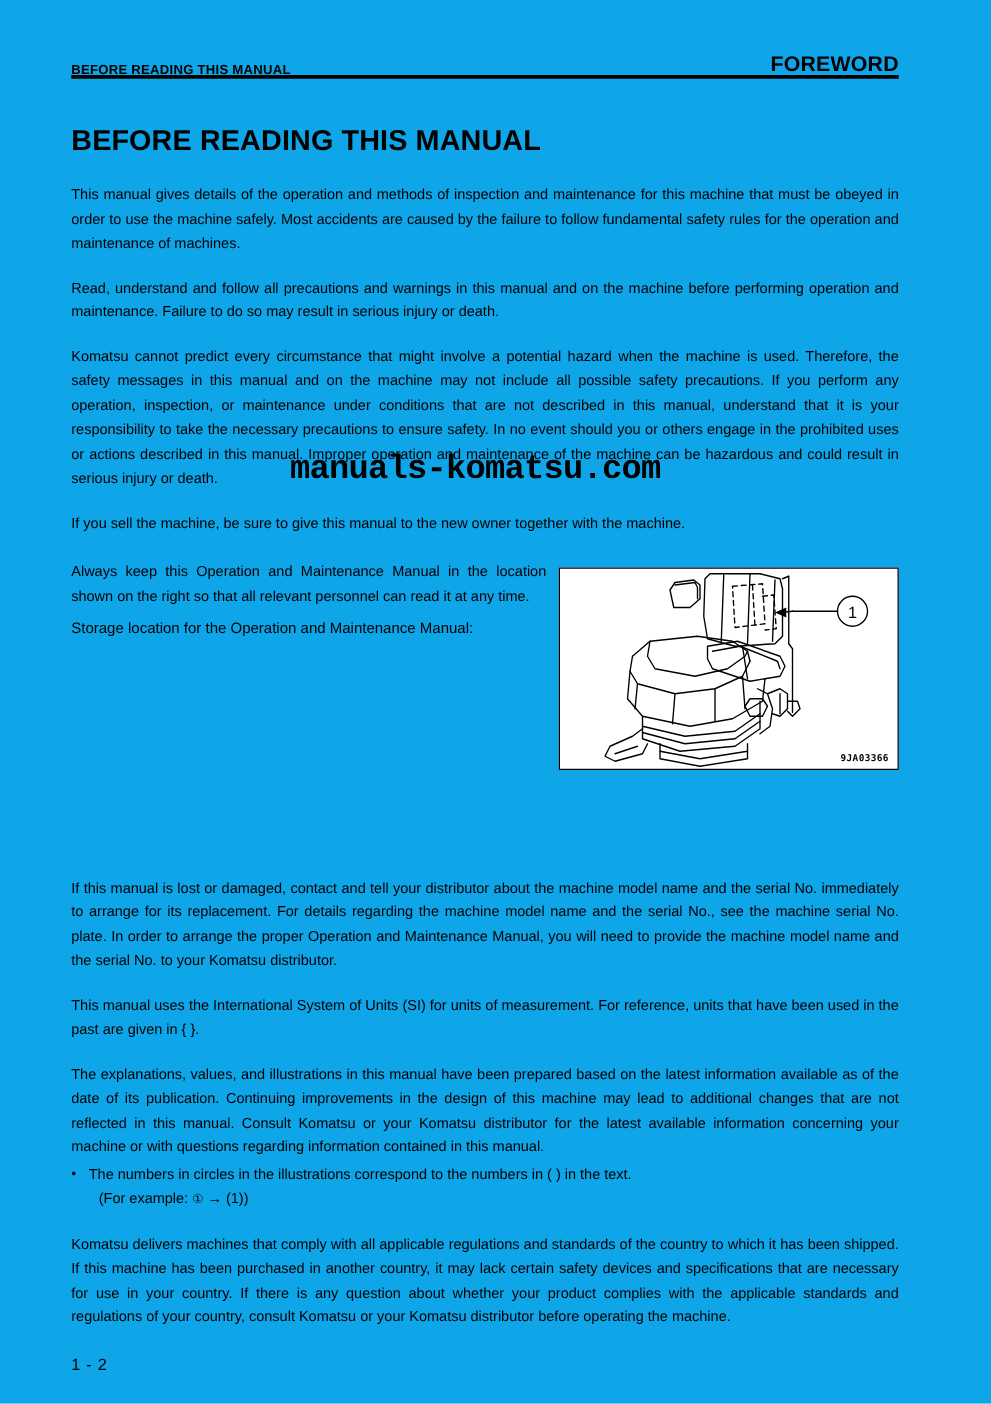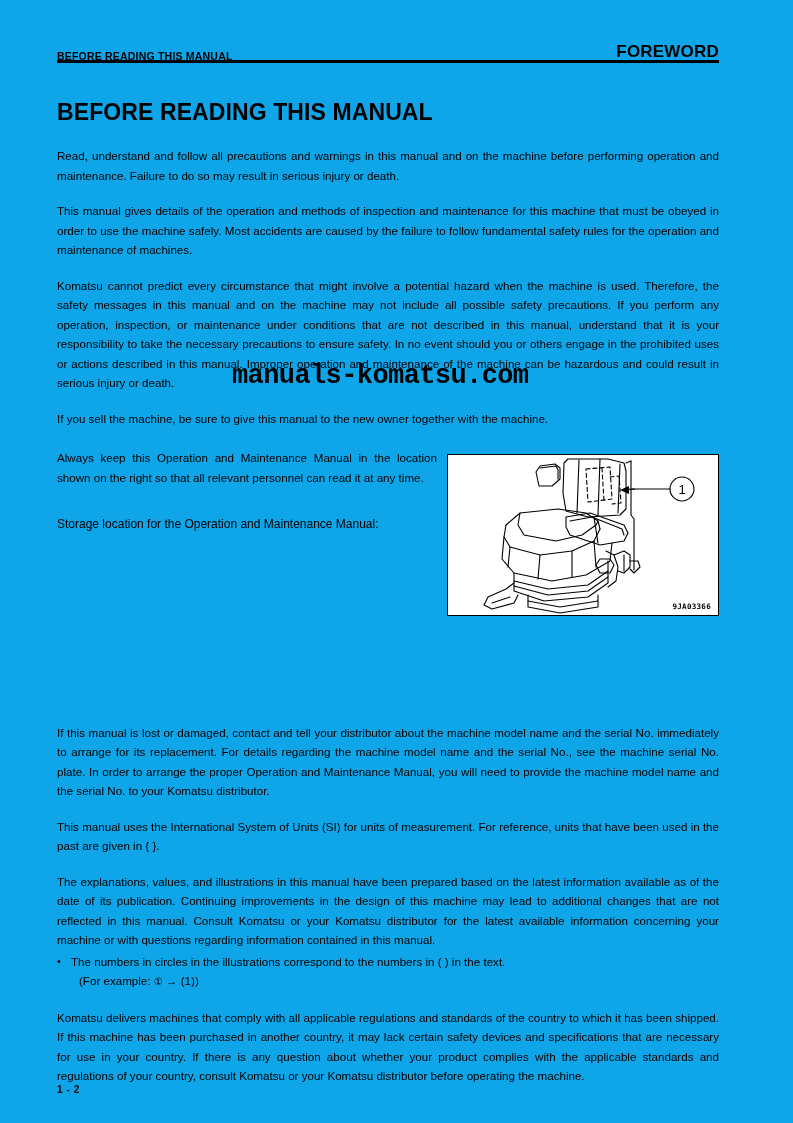"Read, understand and follow all" p.para { order: before "This manual gives details of" -> after "This manual gives details of" }
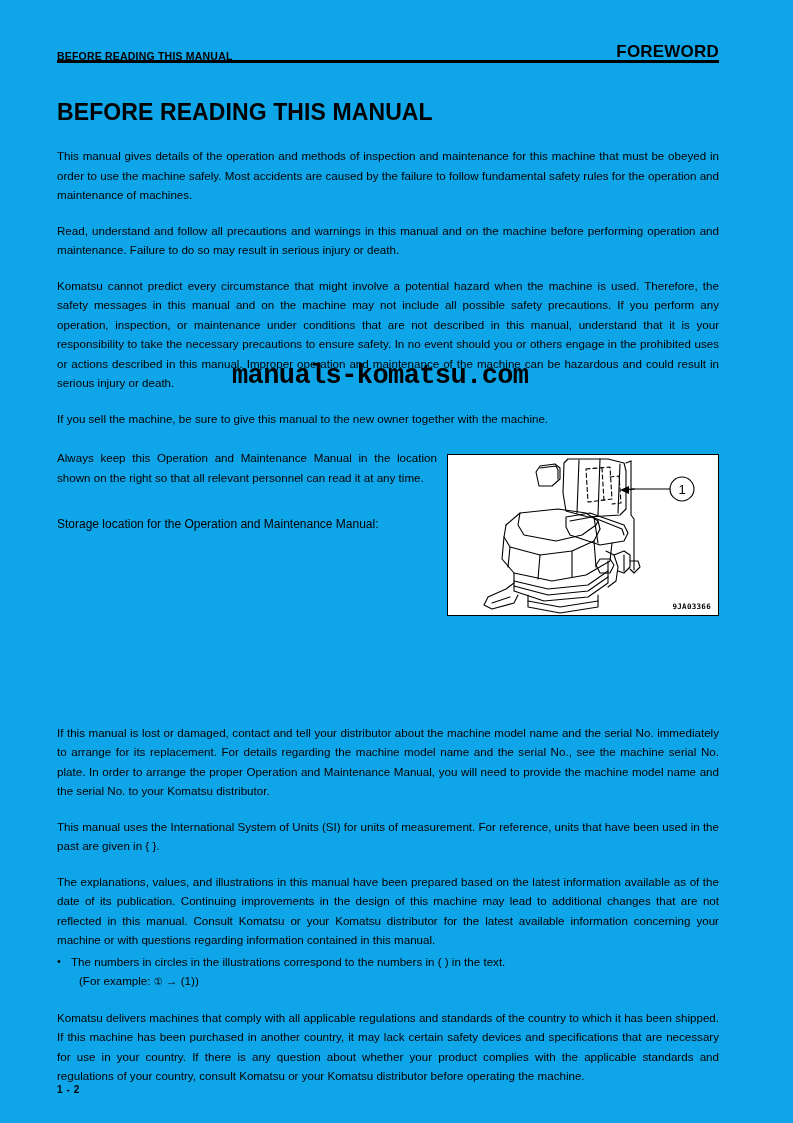"Always keep this Operation and" p.para { margin-bottom: 28px -> 6px }
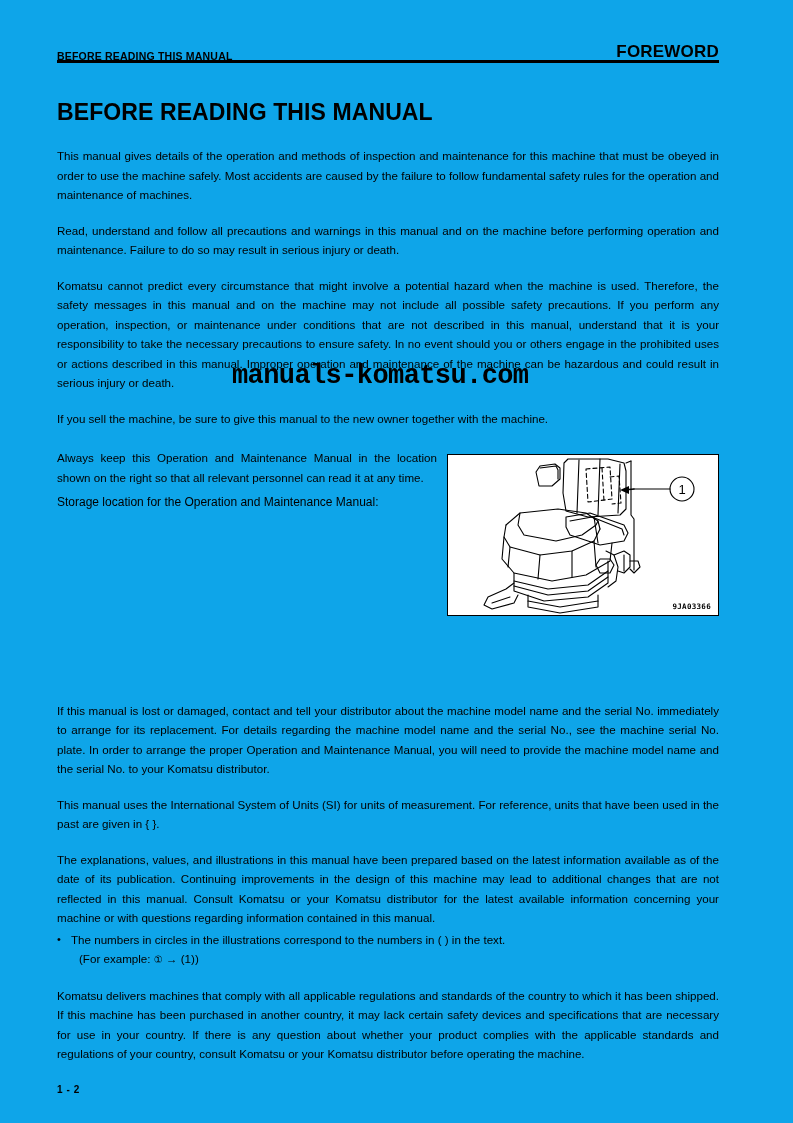"1 - 2" .footer { font-size: 10px -> 13px; font-weight: bold -> none }
